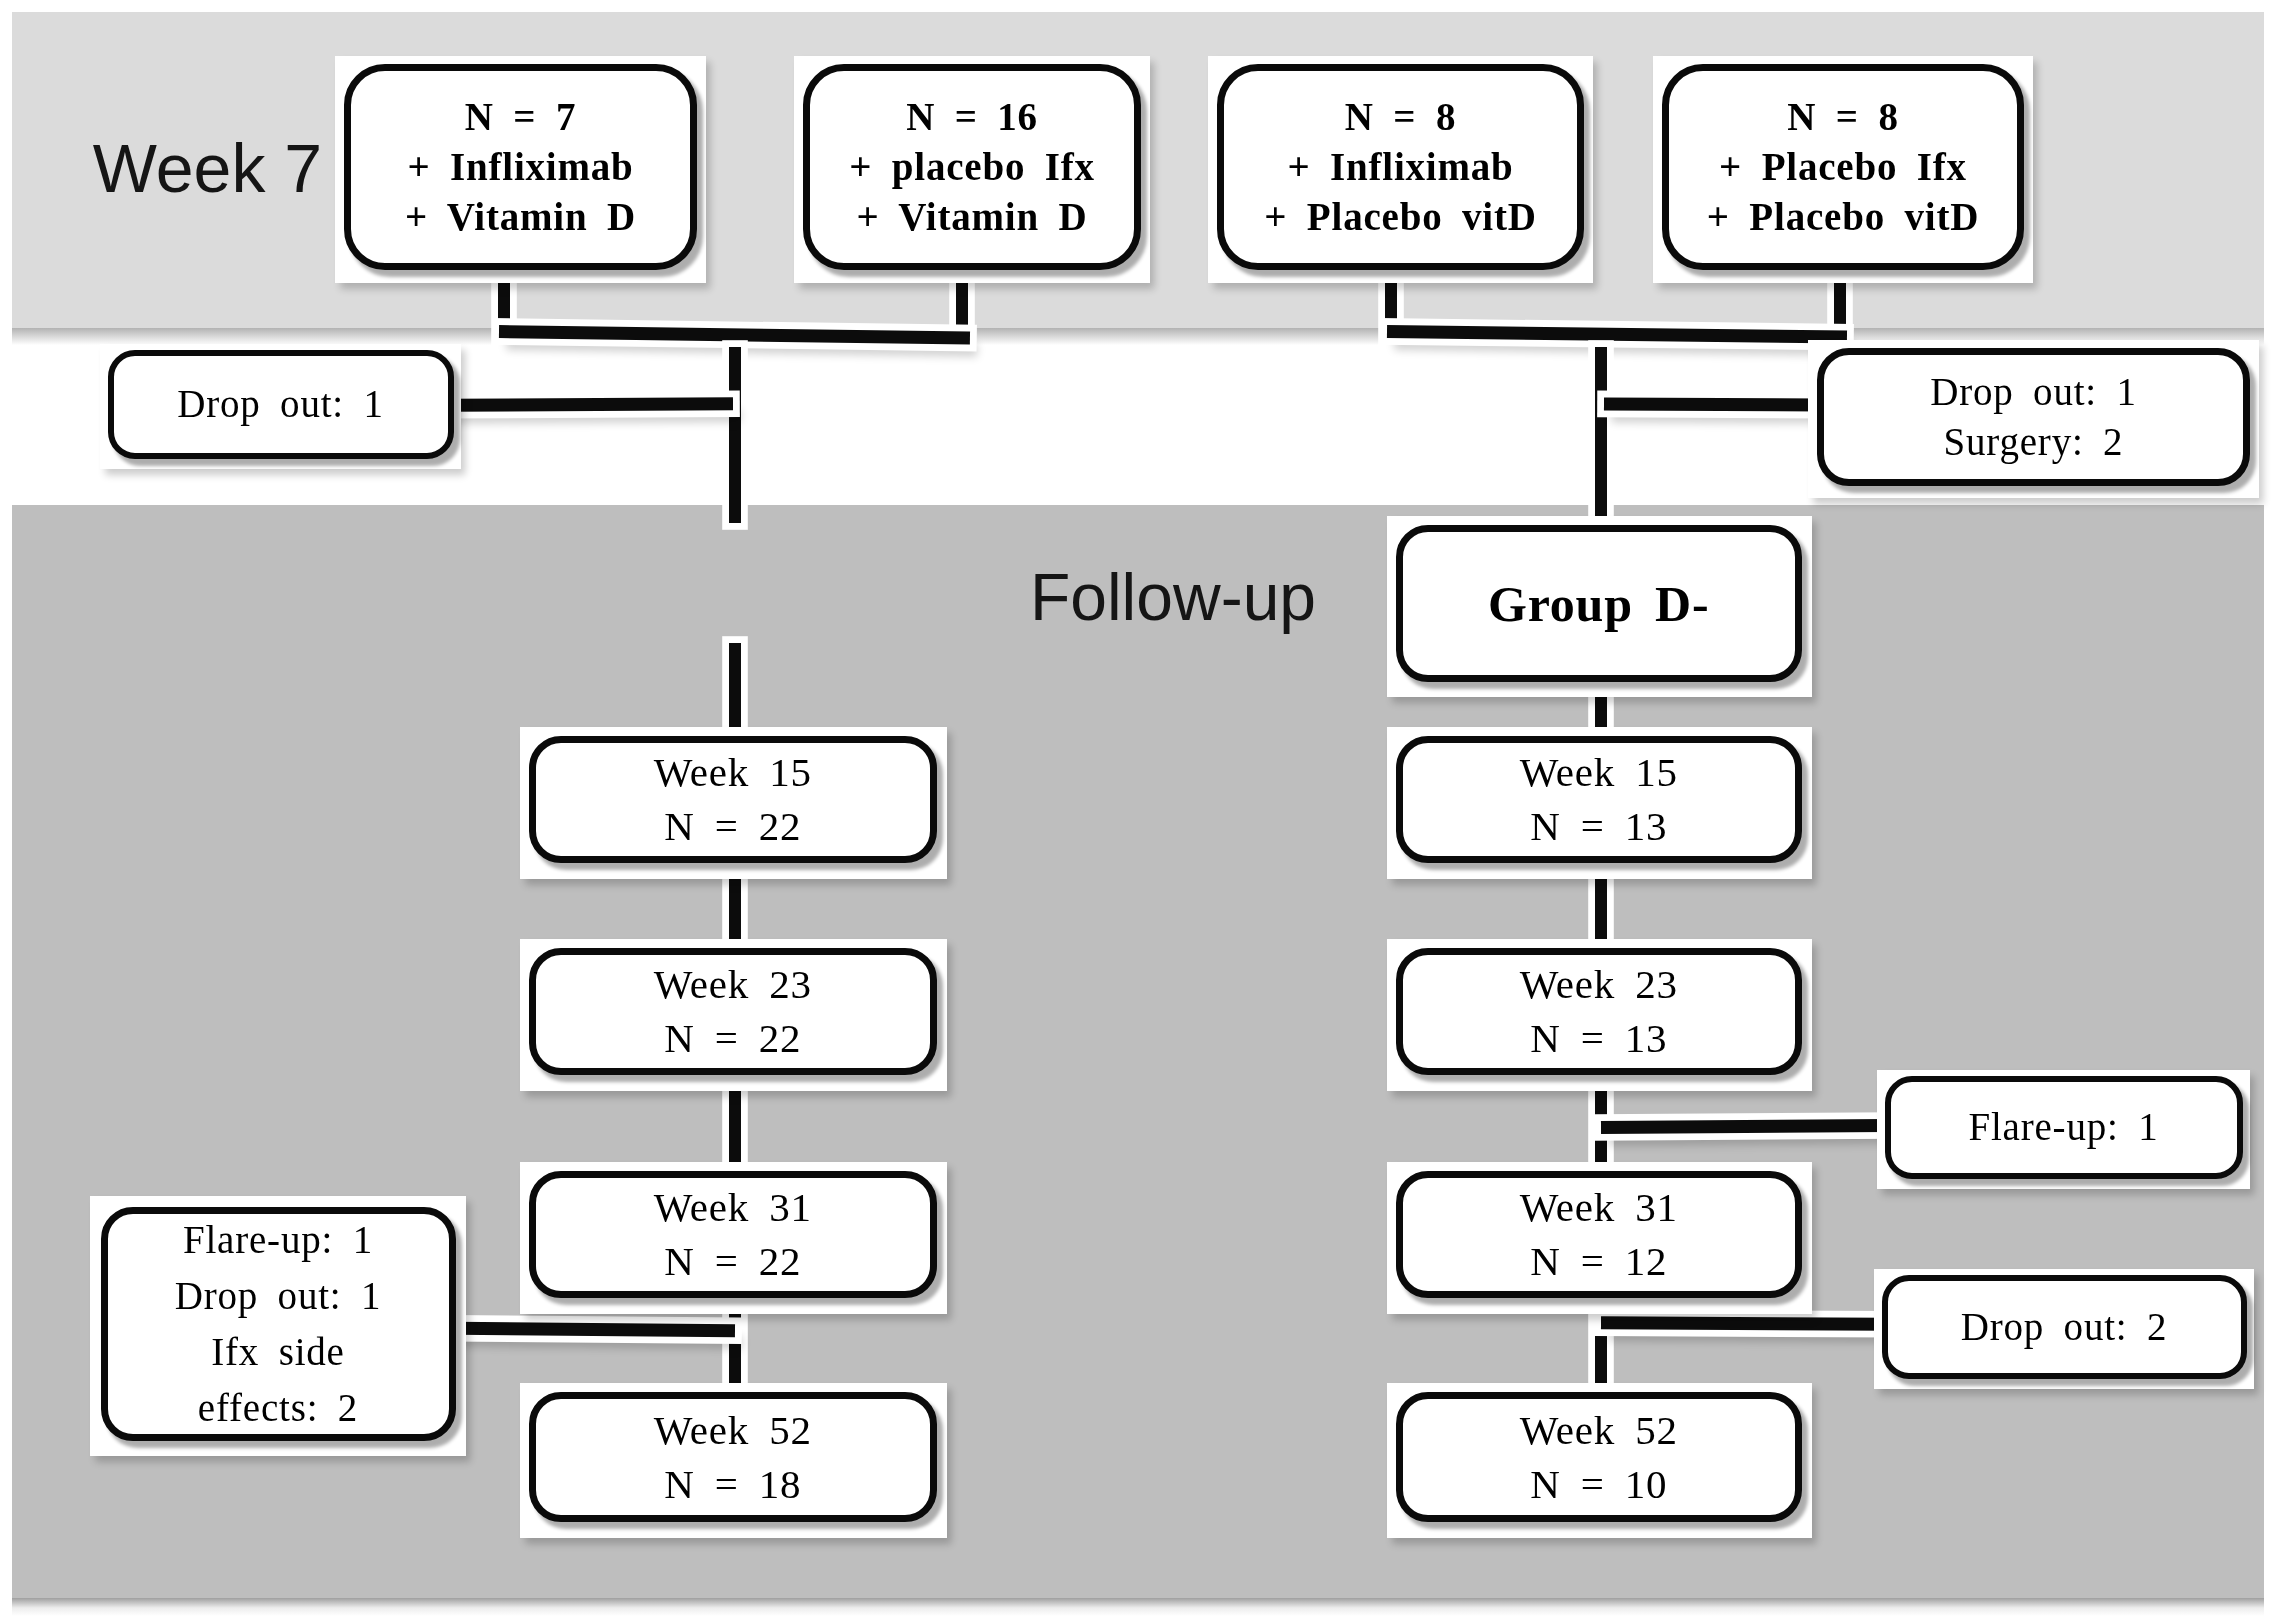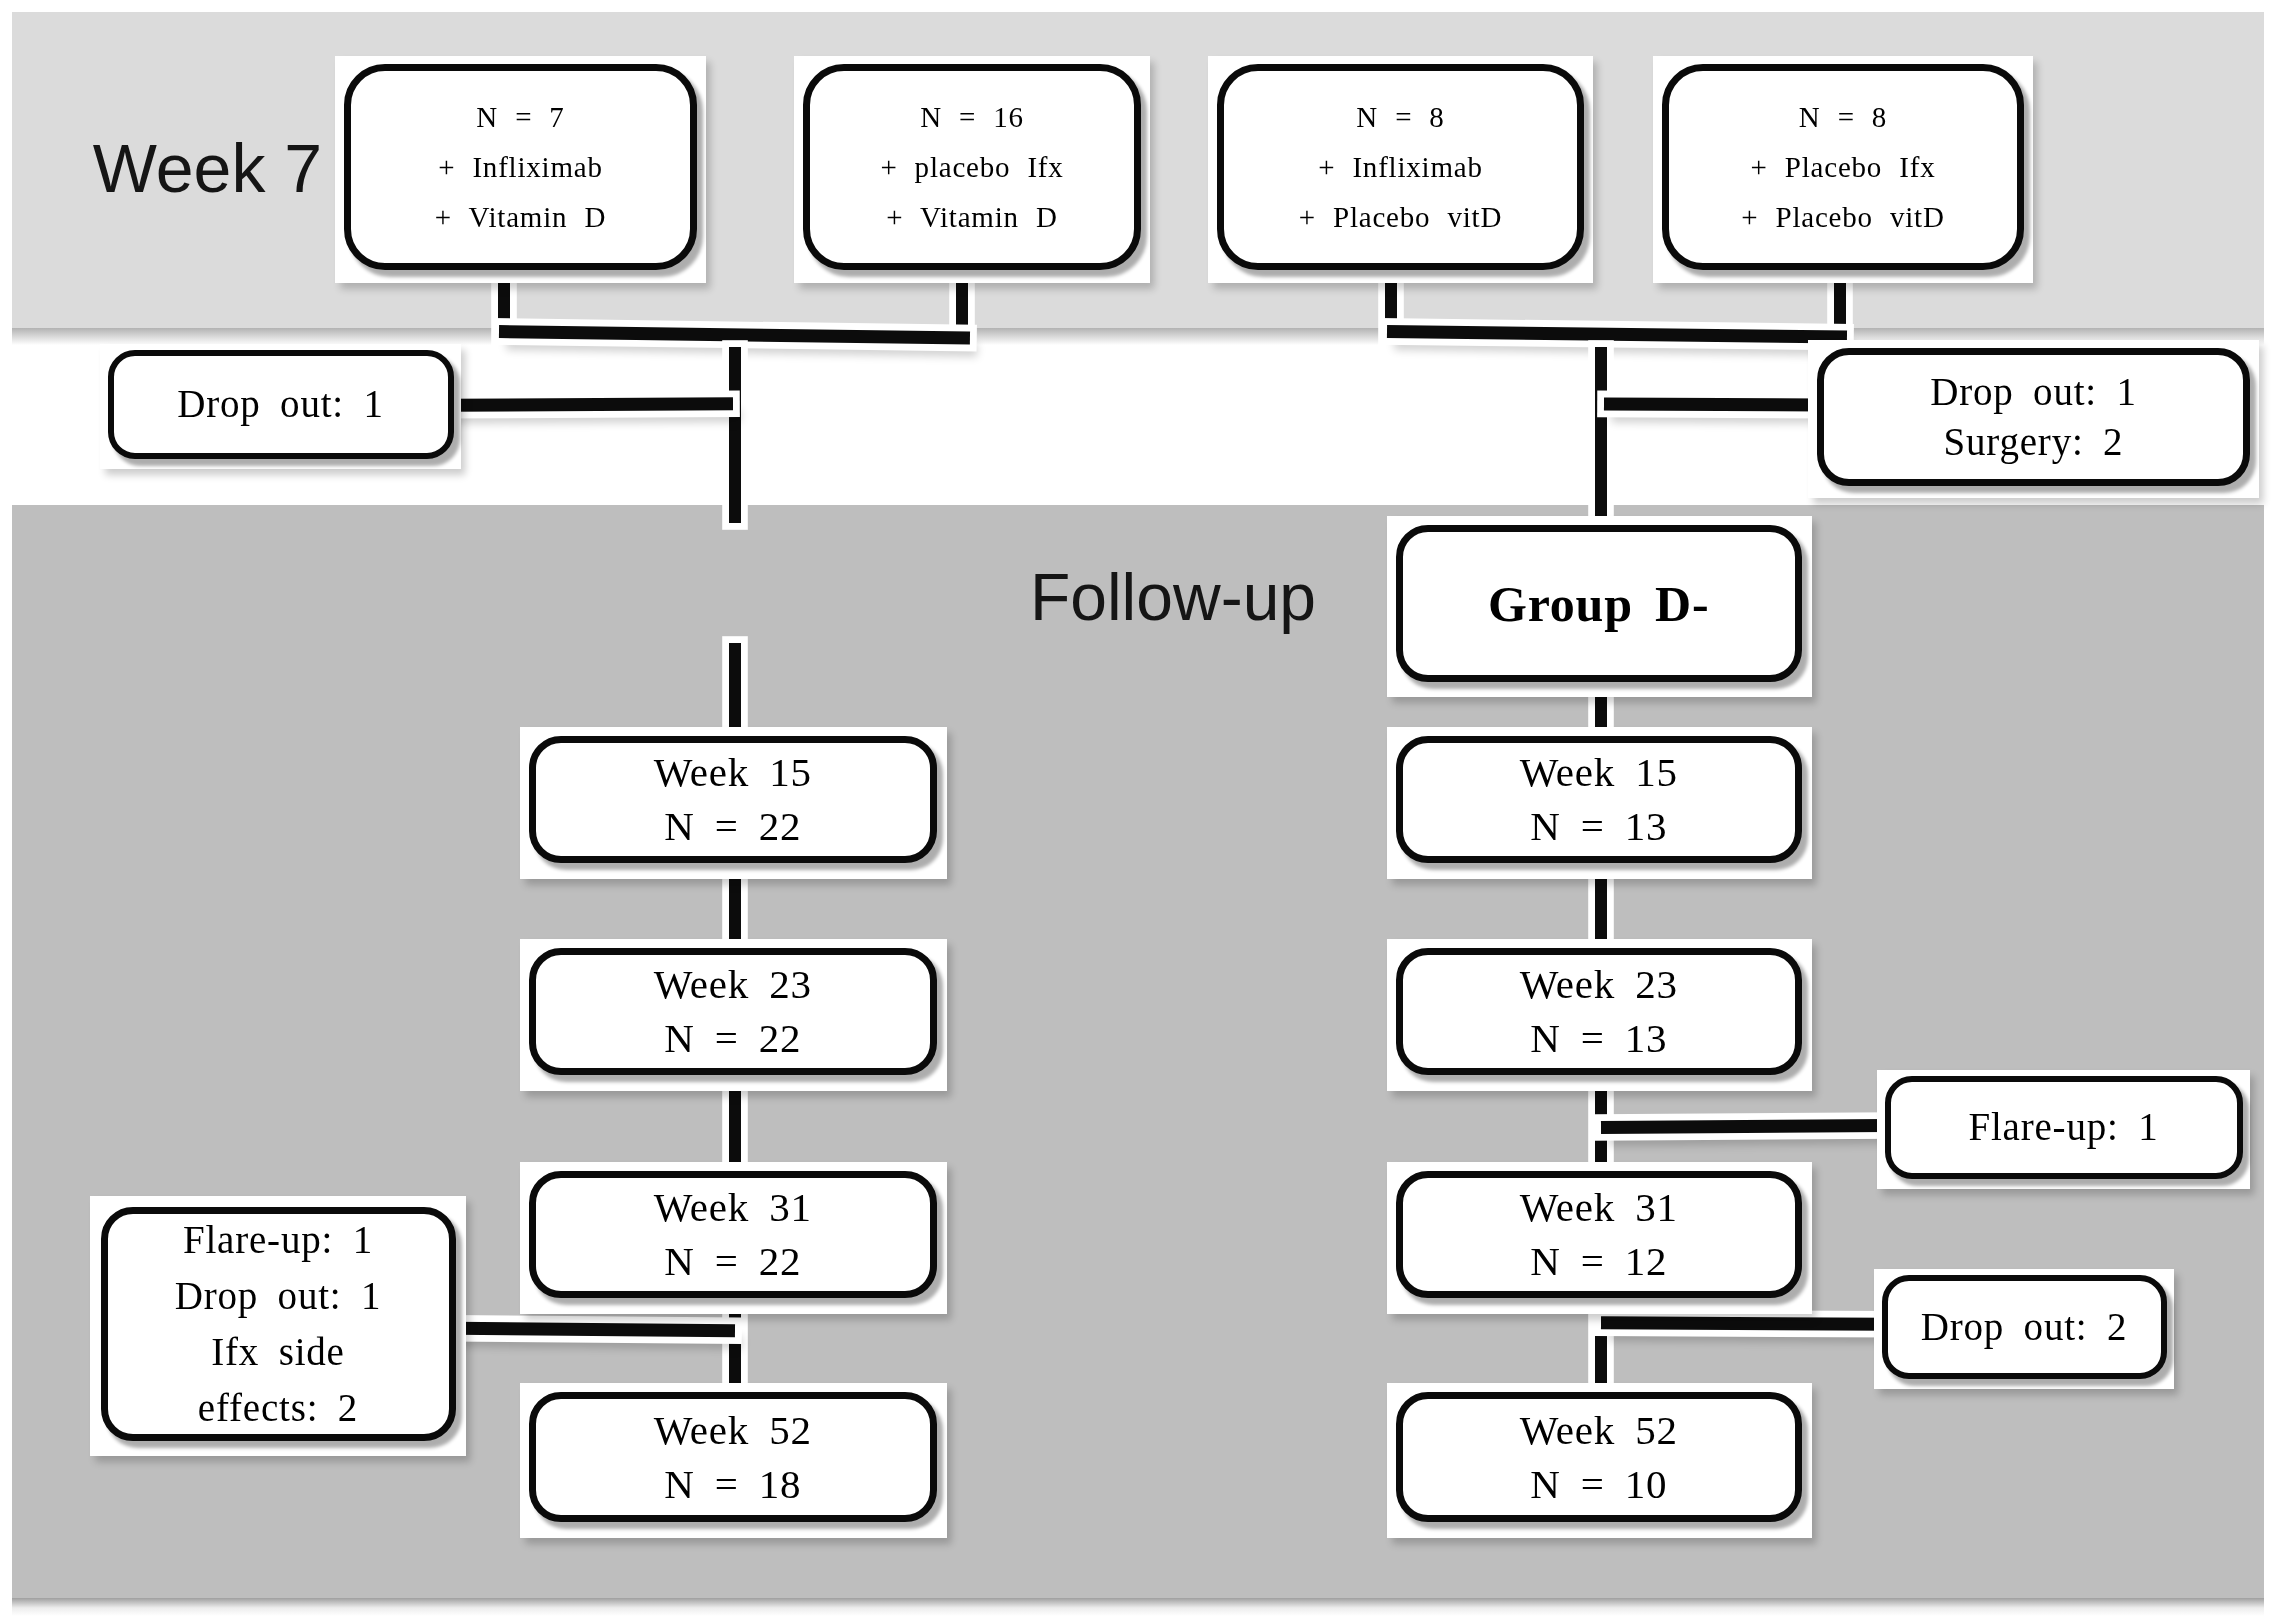"N = 7" .arm .bl { font-size: 29px -> 39px; font-weight: none -> bold }
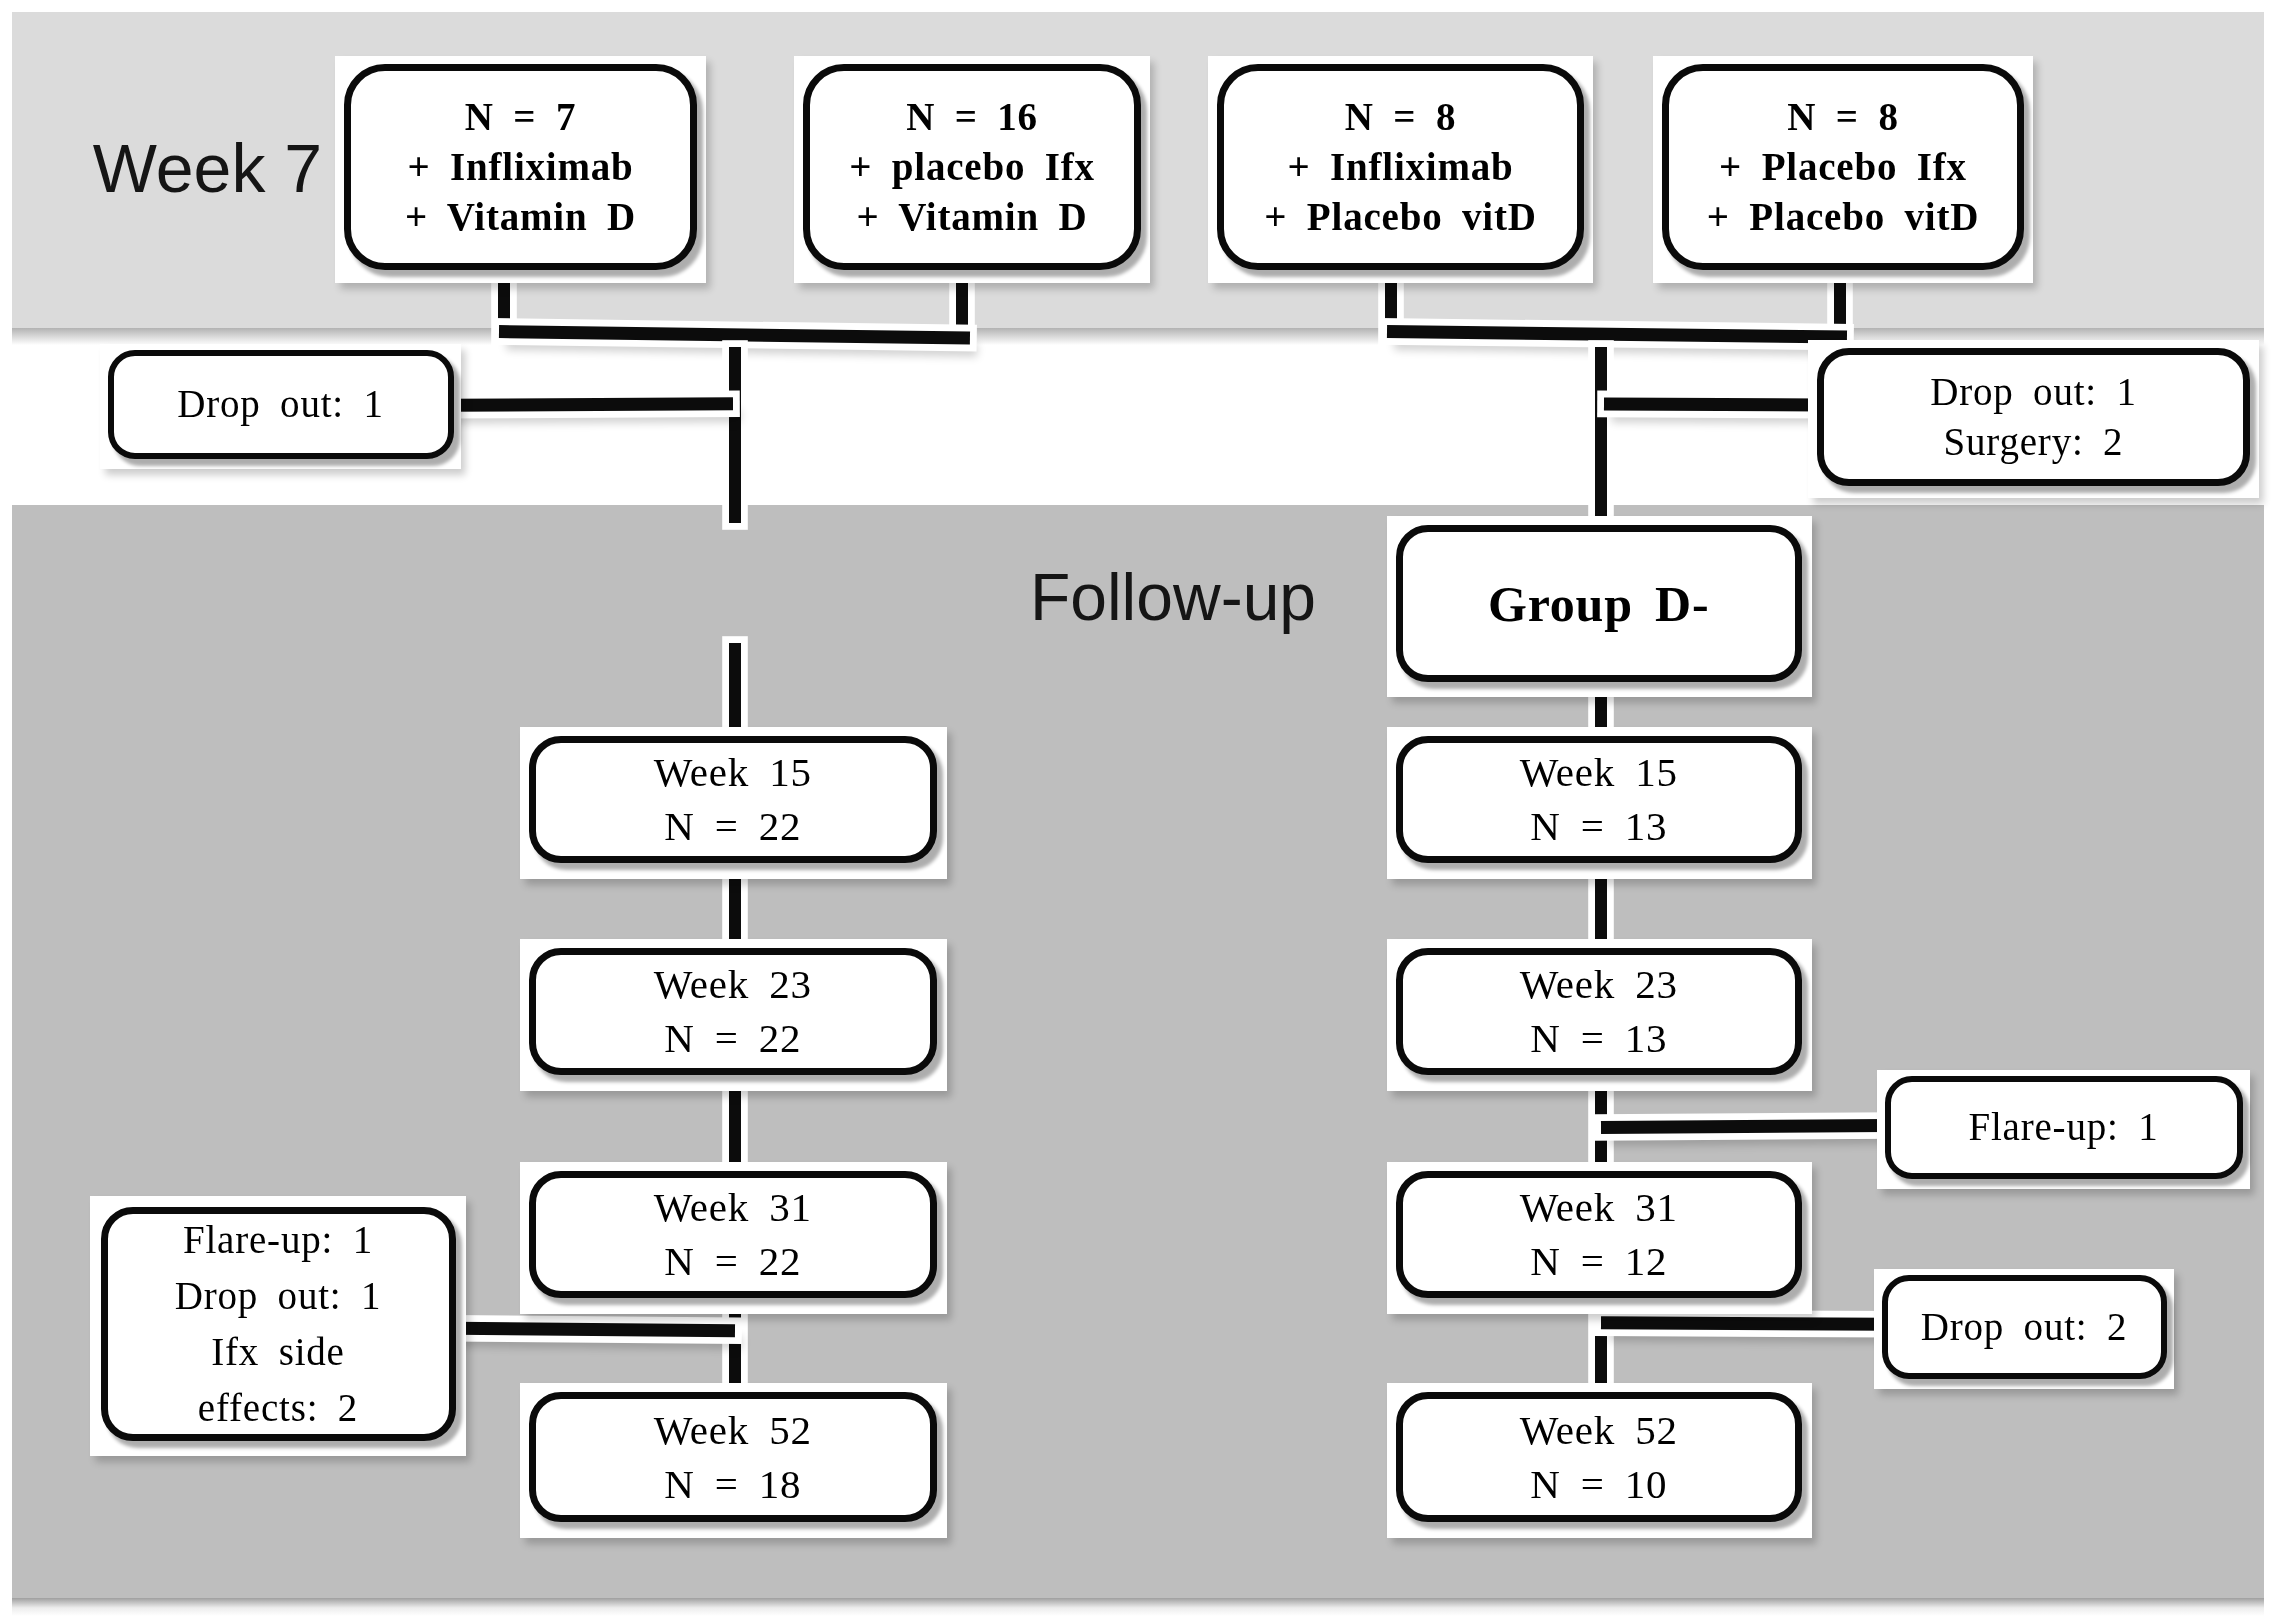"Drop out: 2" div.patch { width: 300px -> 380px }
